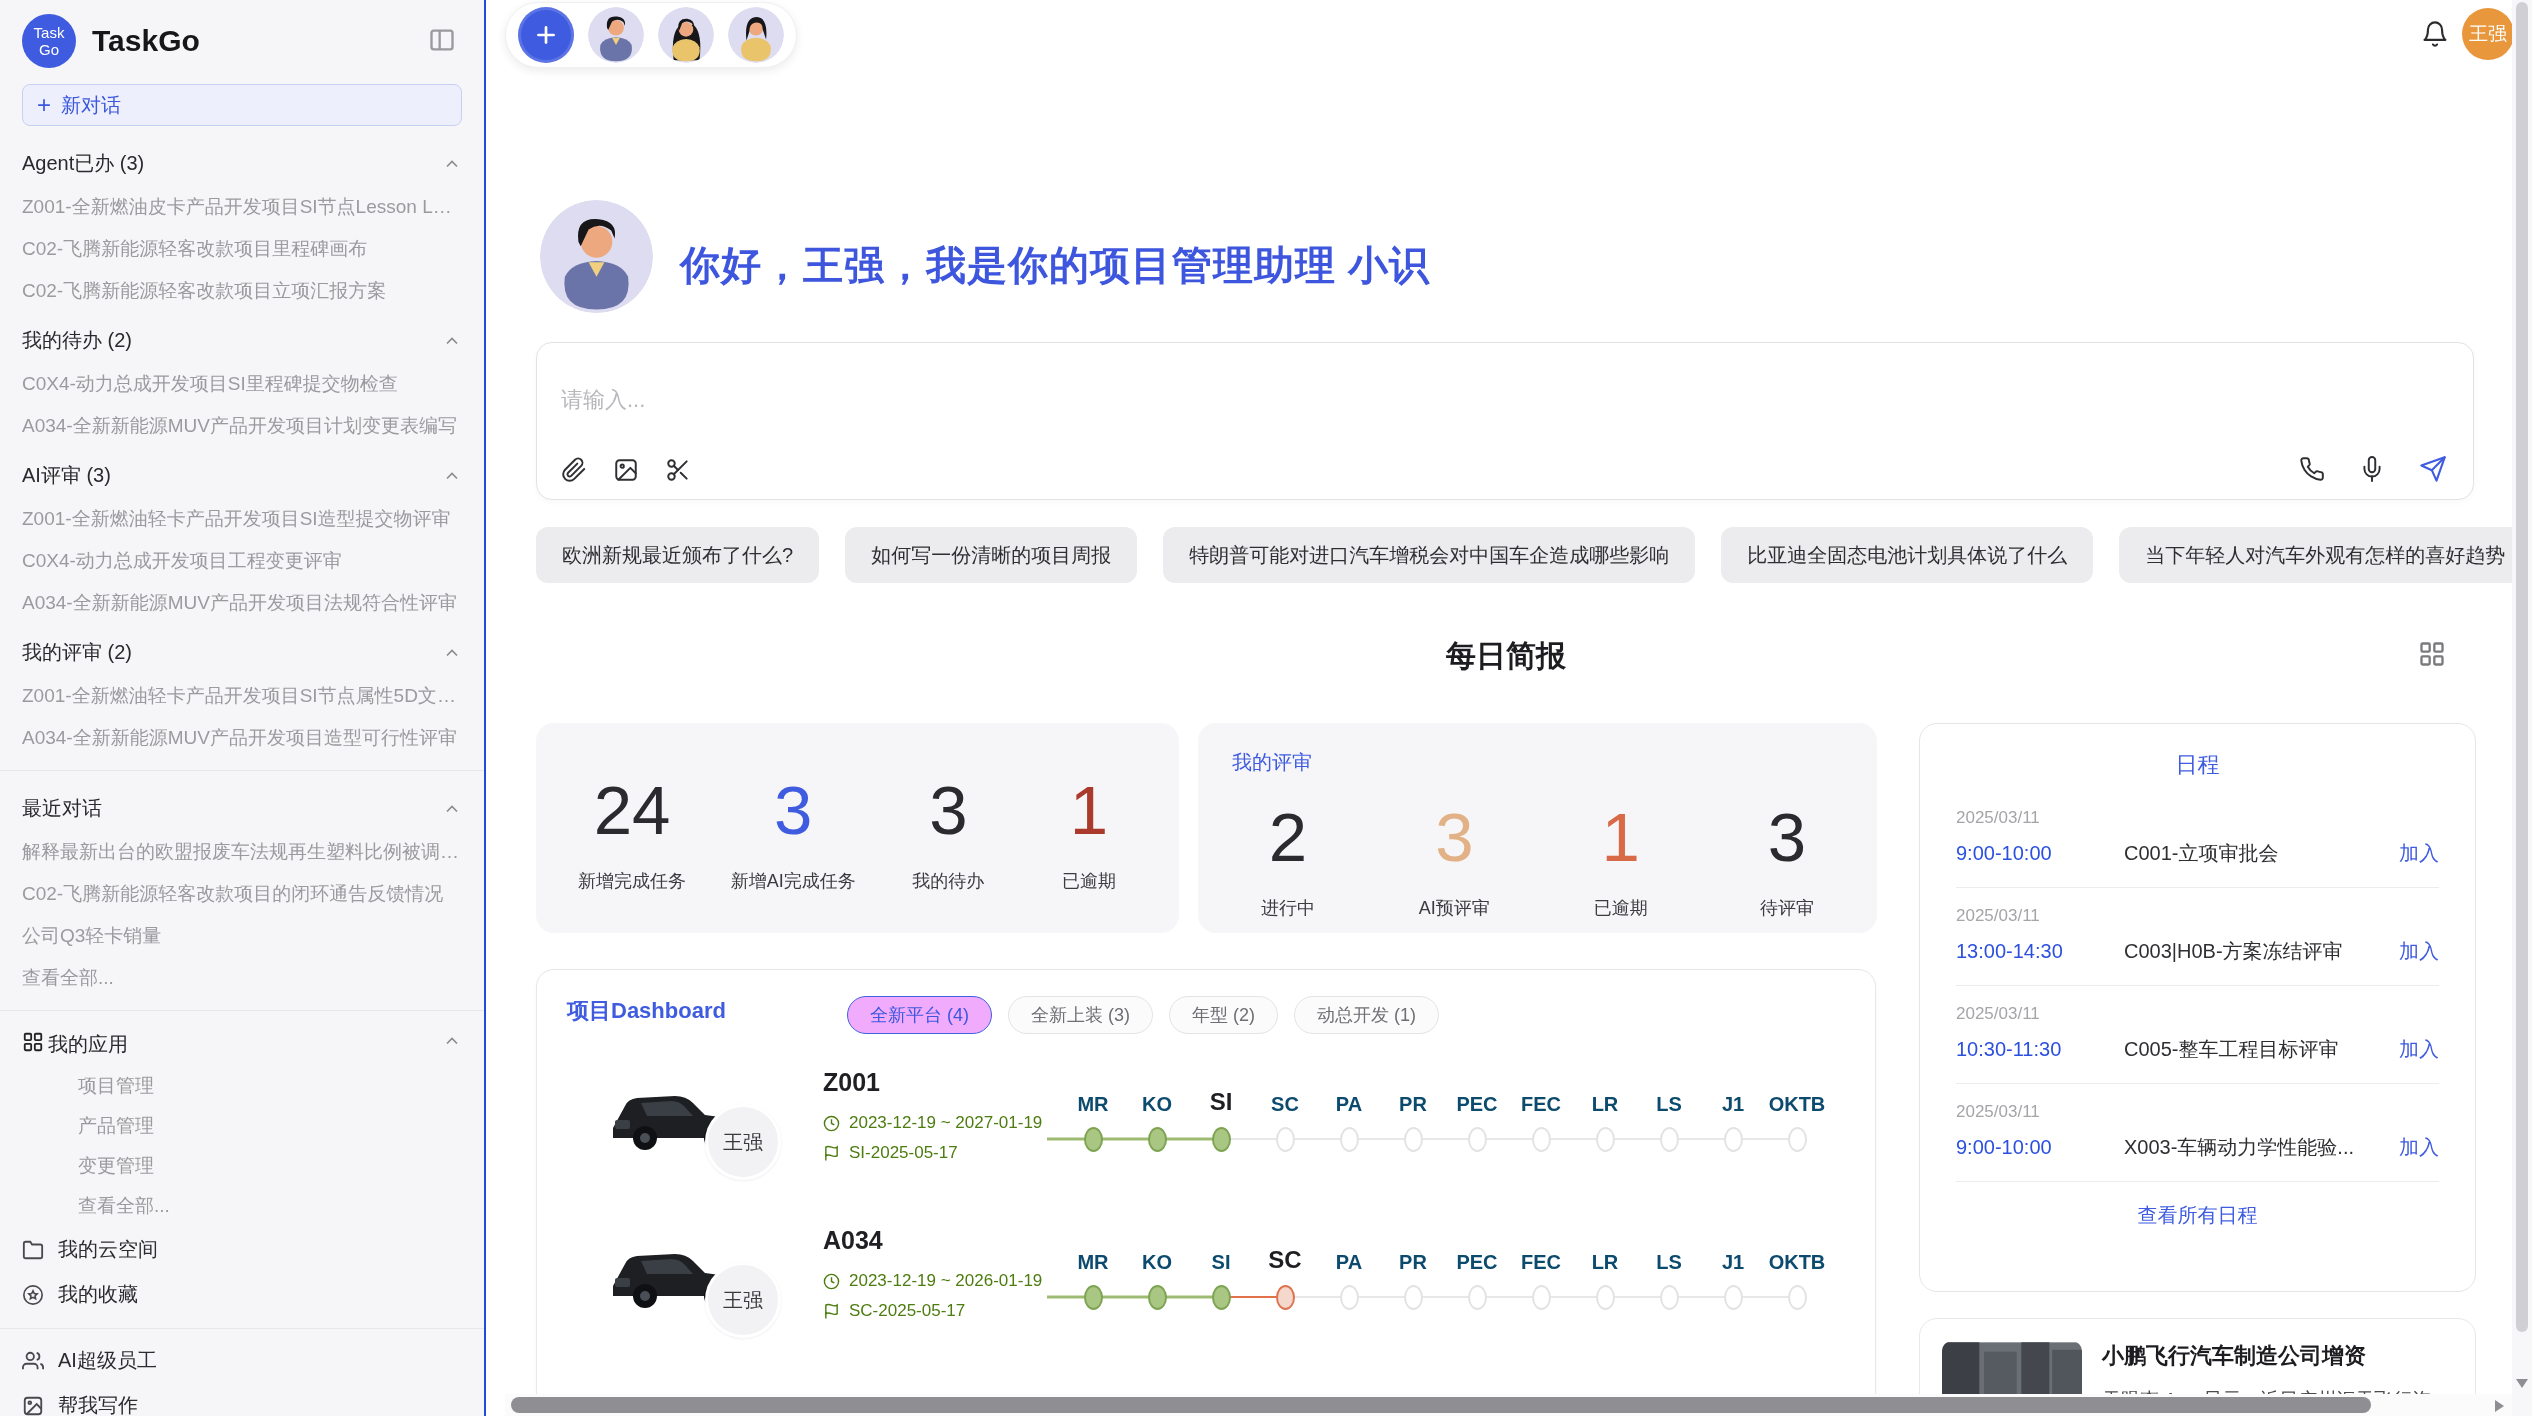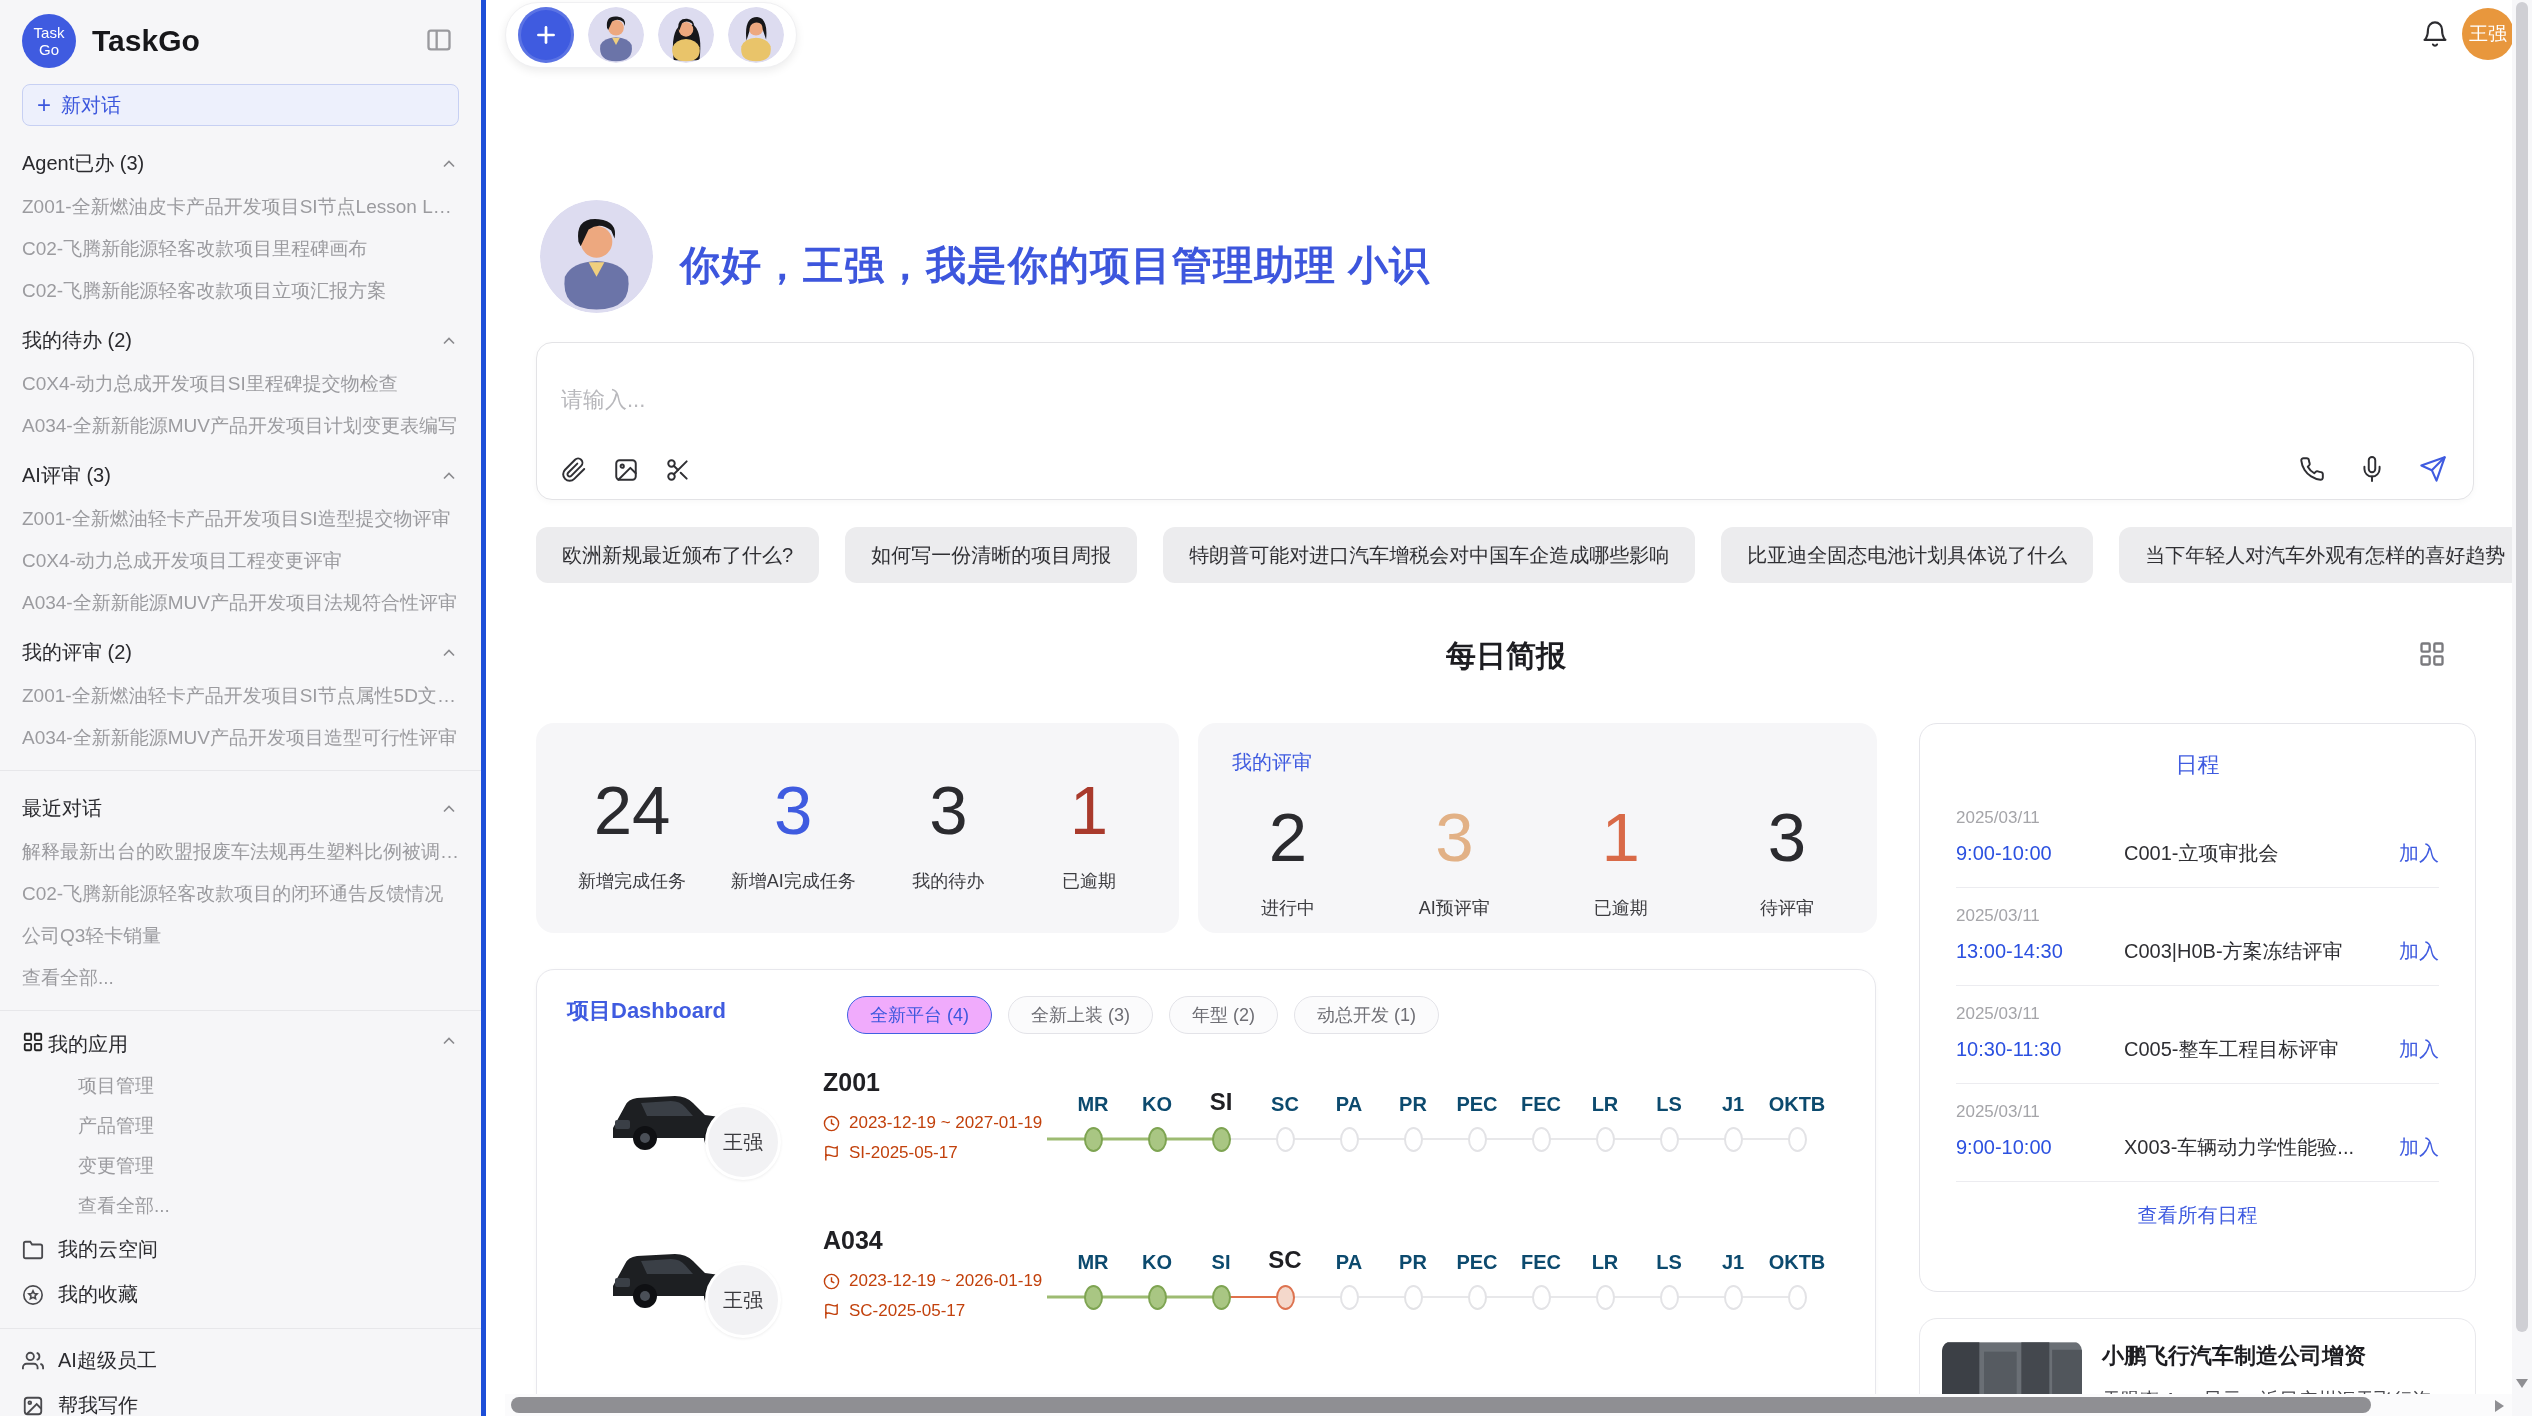"Task" .sidebar { border-right: 5px solid #1d4ed8 -> 2px solid #1d4ed8 }
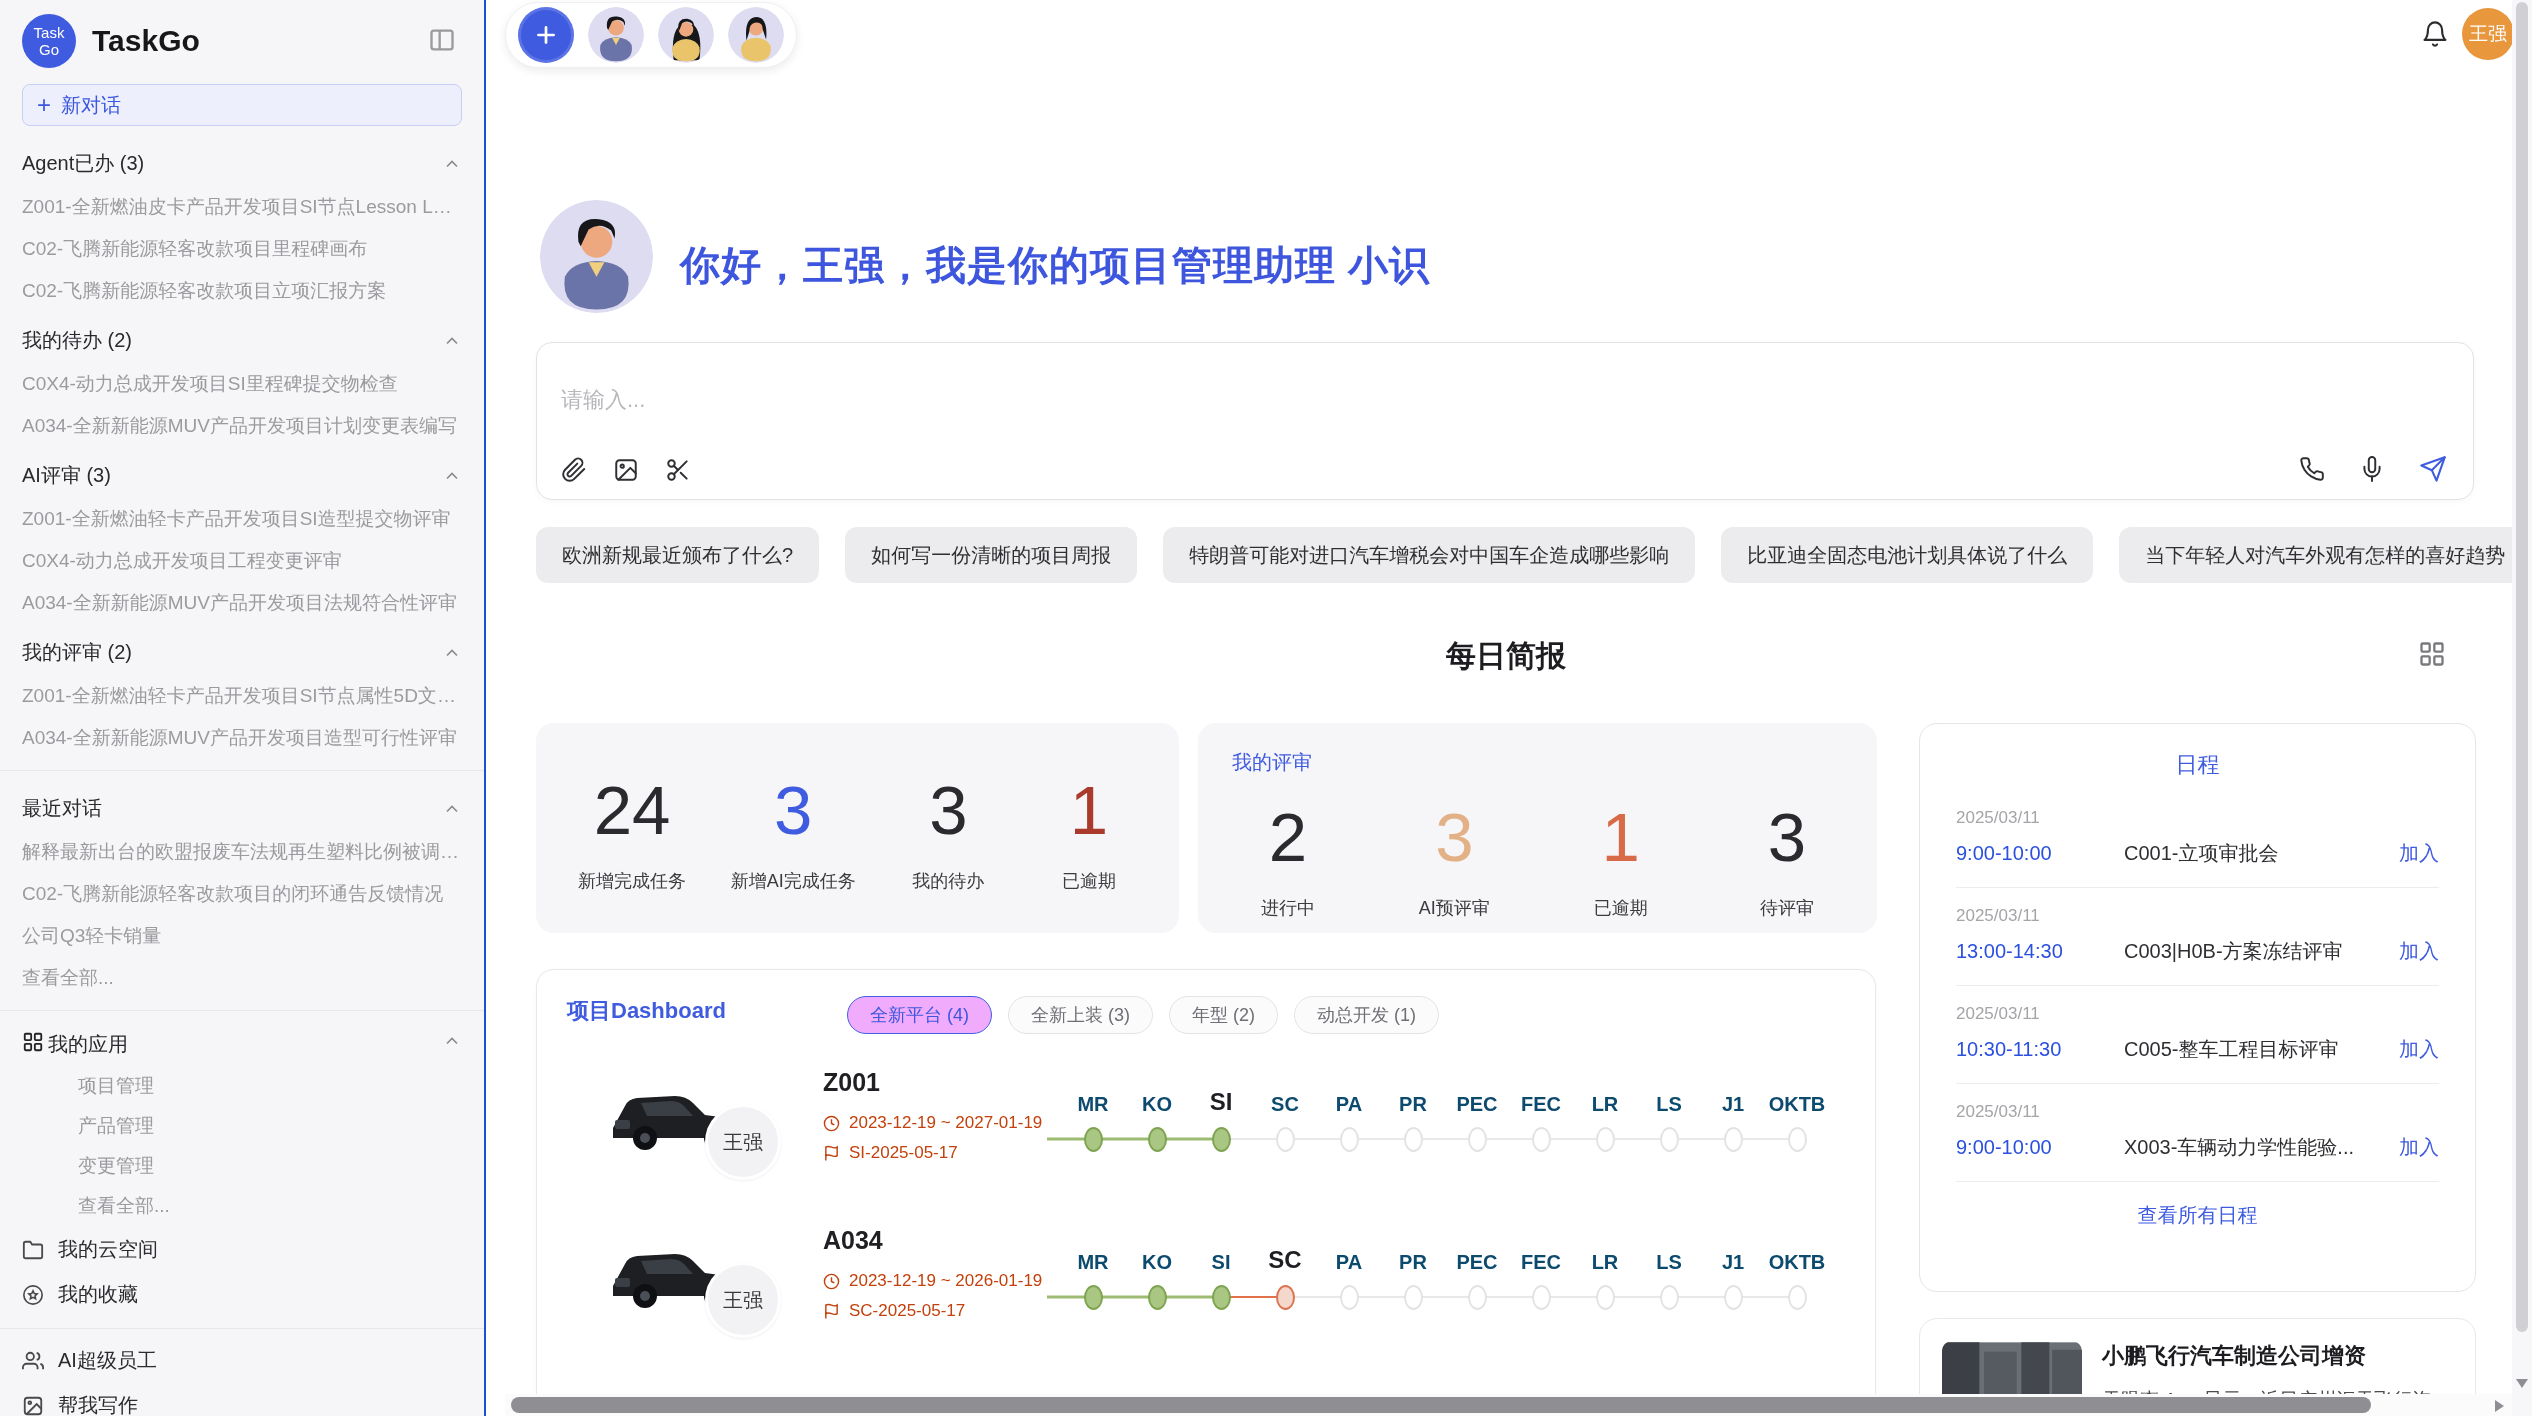"2023-12-19 ~ 2027-01-19" .proj-meta { color: #c2410c -> #4d7c0f }
